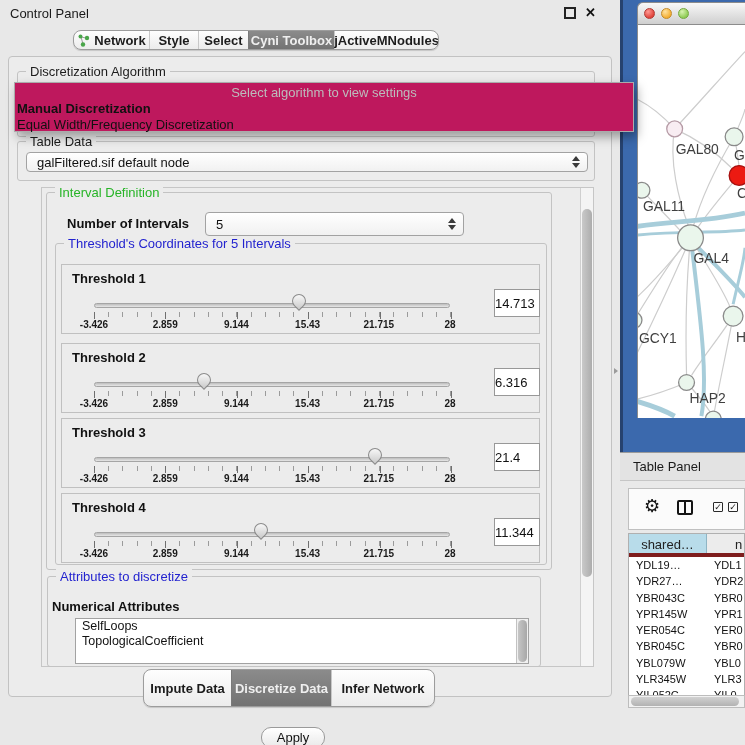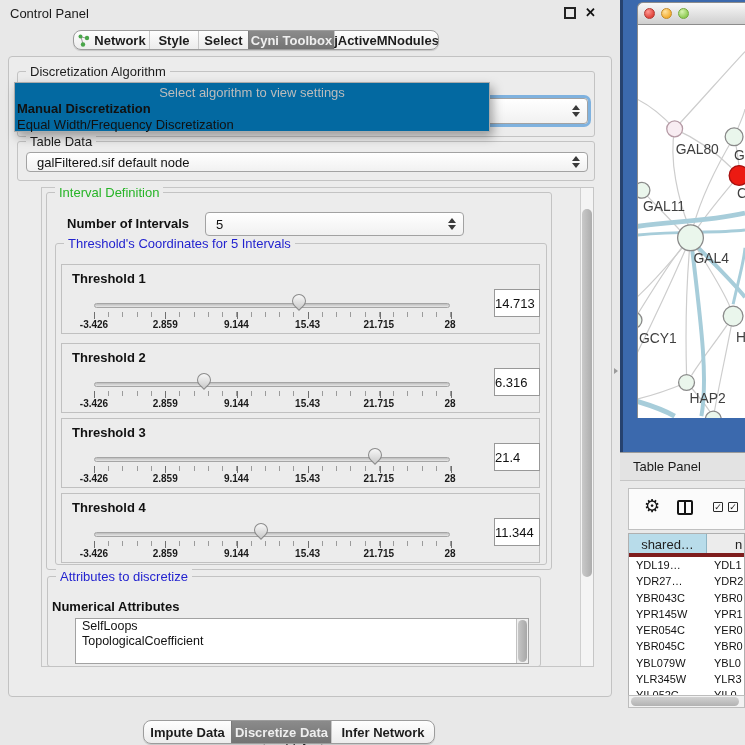"Select algorithm to view settings" .popup { background: #0369a1 -> #be185d; width: 476px -> 620px }
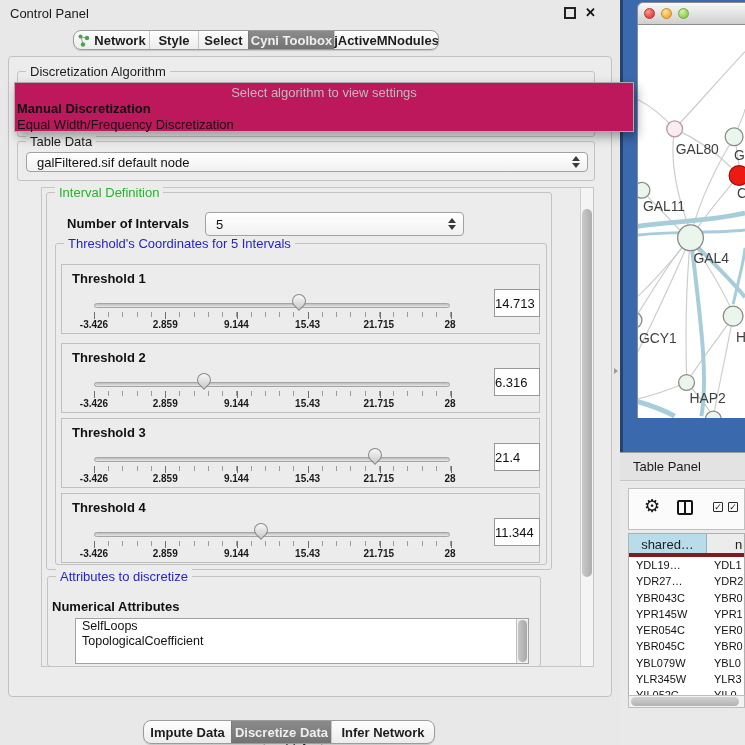"Impute Data" .tabs-bottom { height: 24px -> 38px; top: 720px -> 669px }
